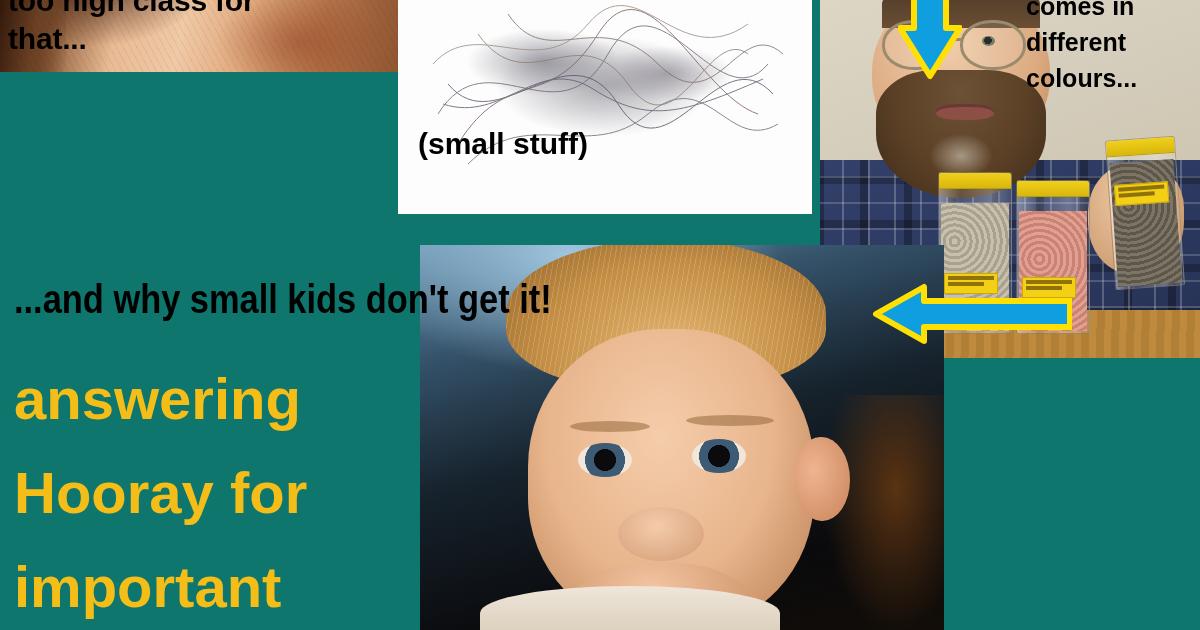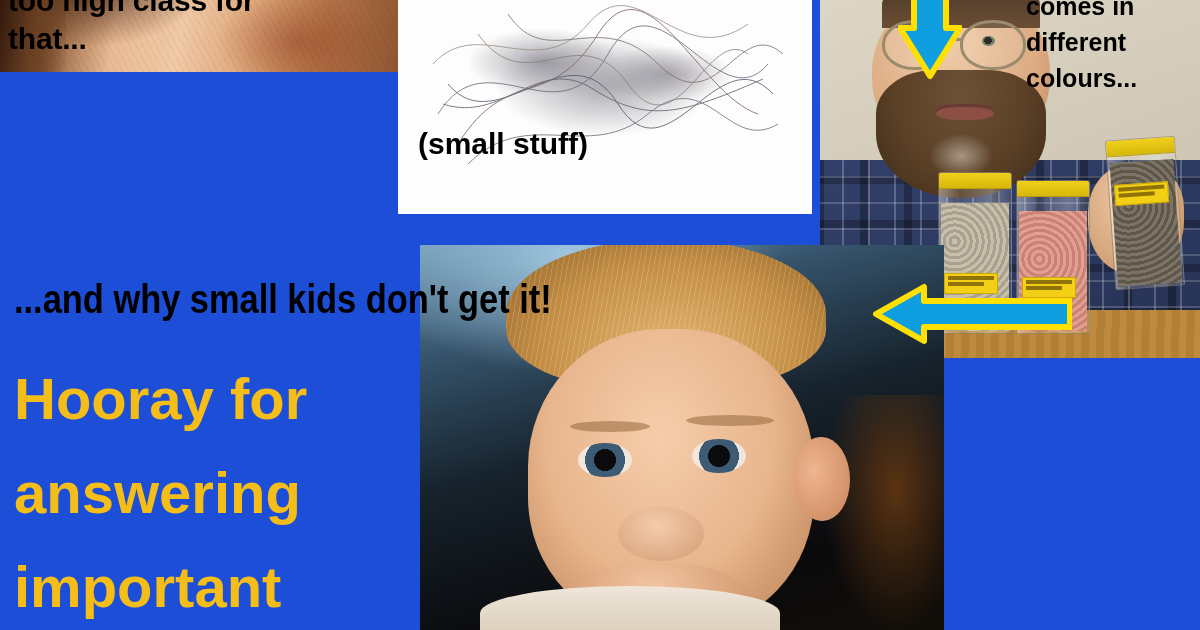"too high class for that..." .stage { background: #1d4ed8 -> #0f766e }
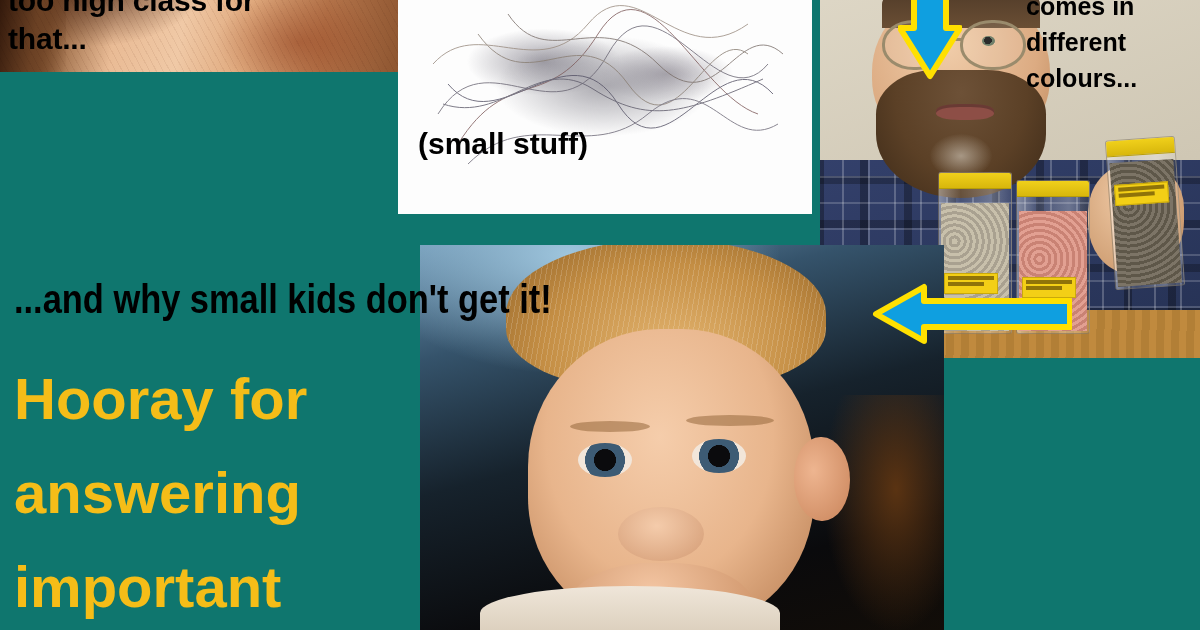"Hooray for" span { order: before "answering" -> after "answering" }
